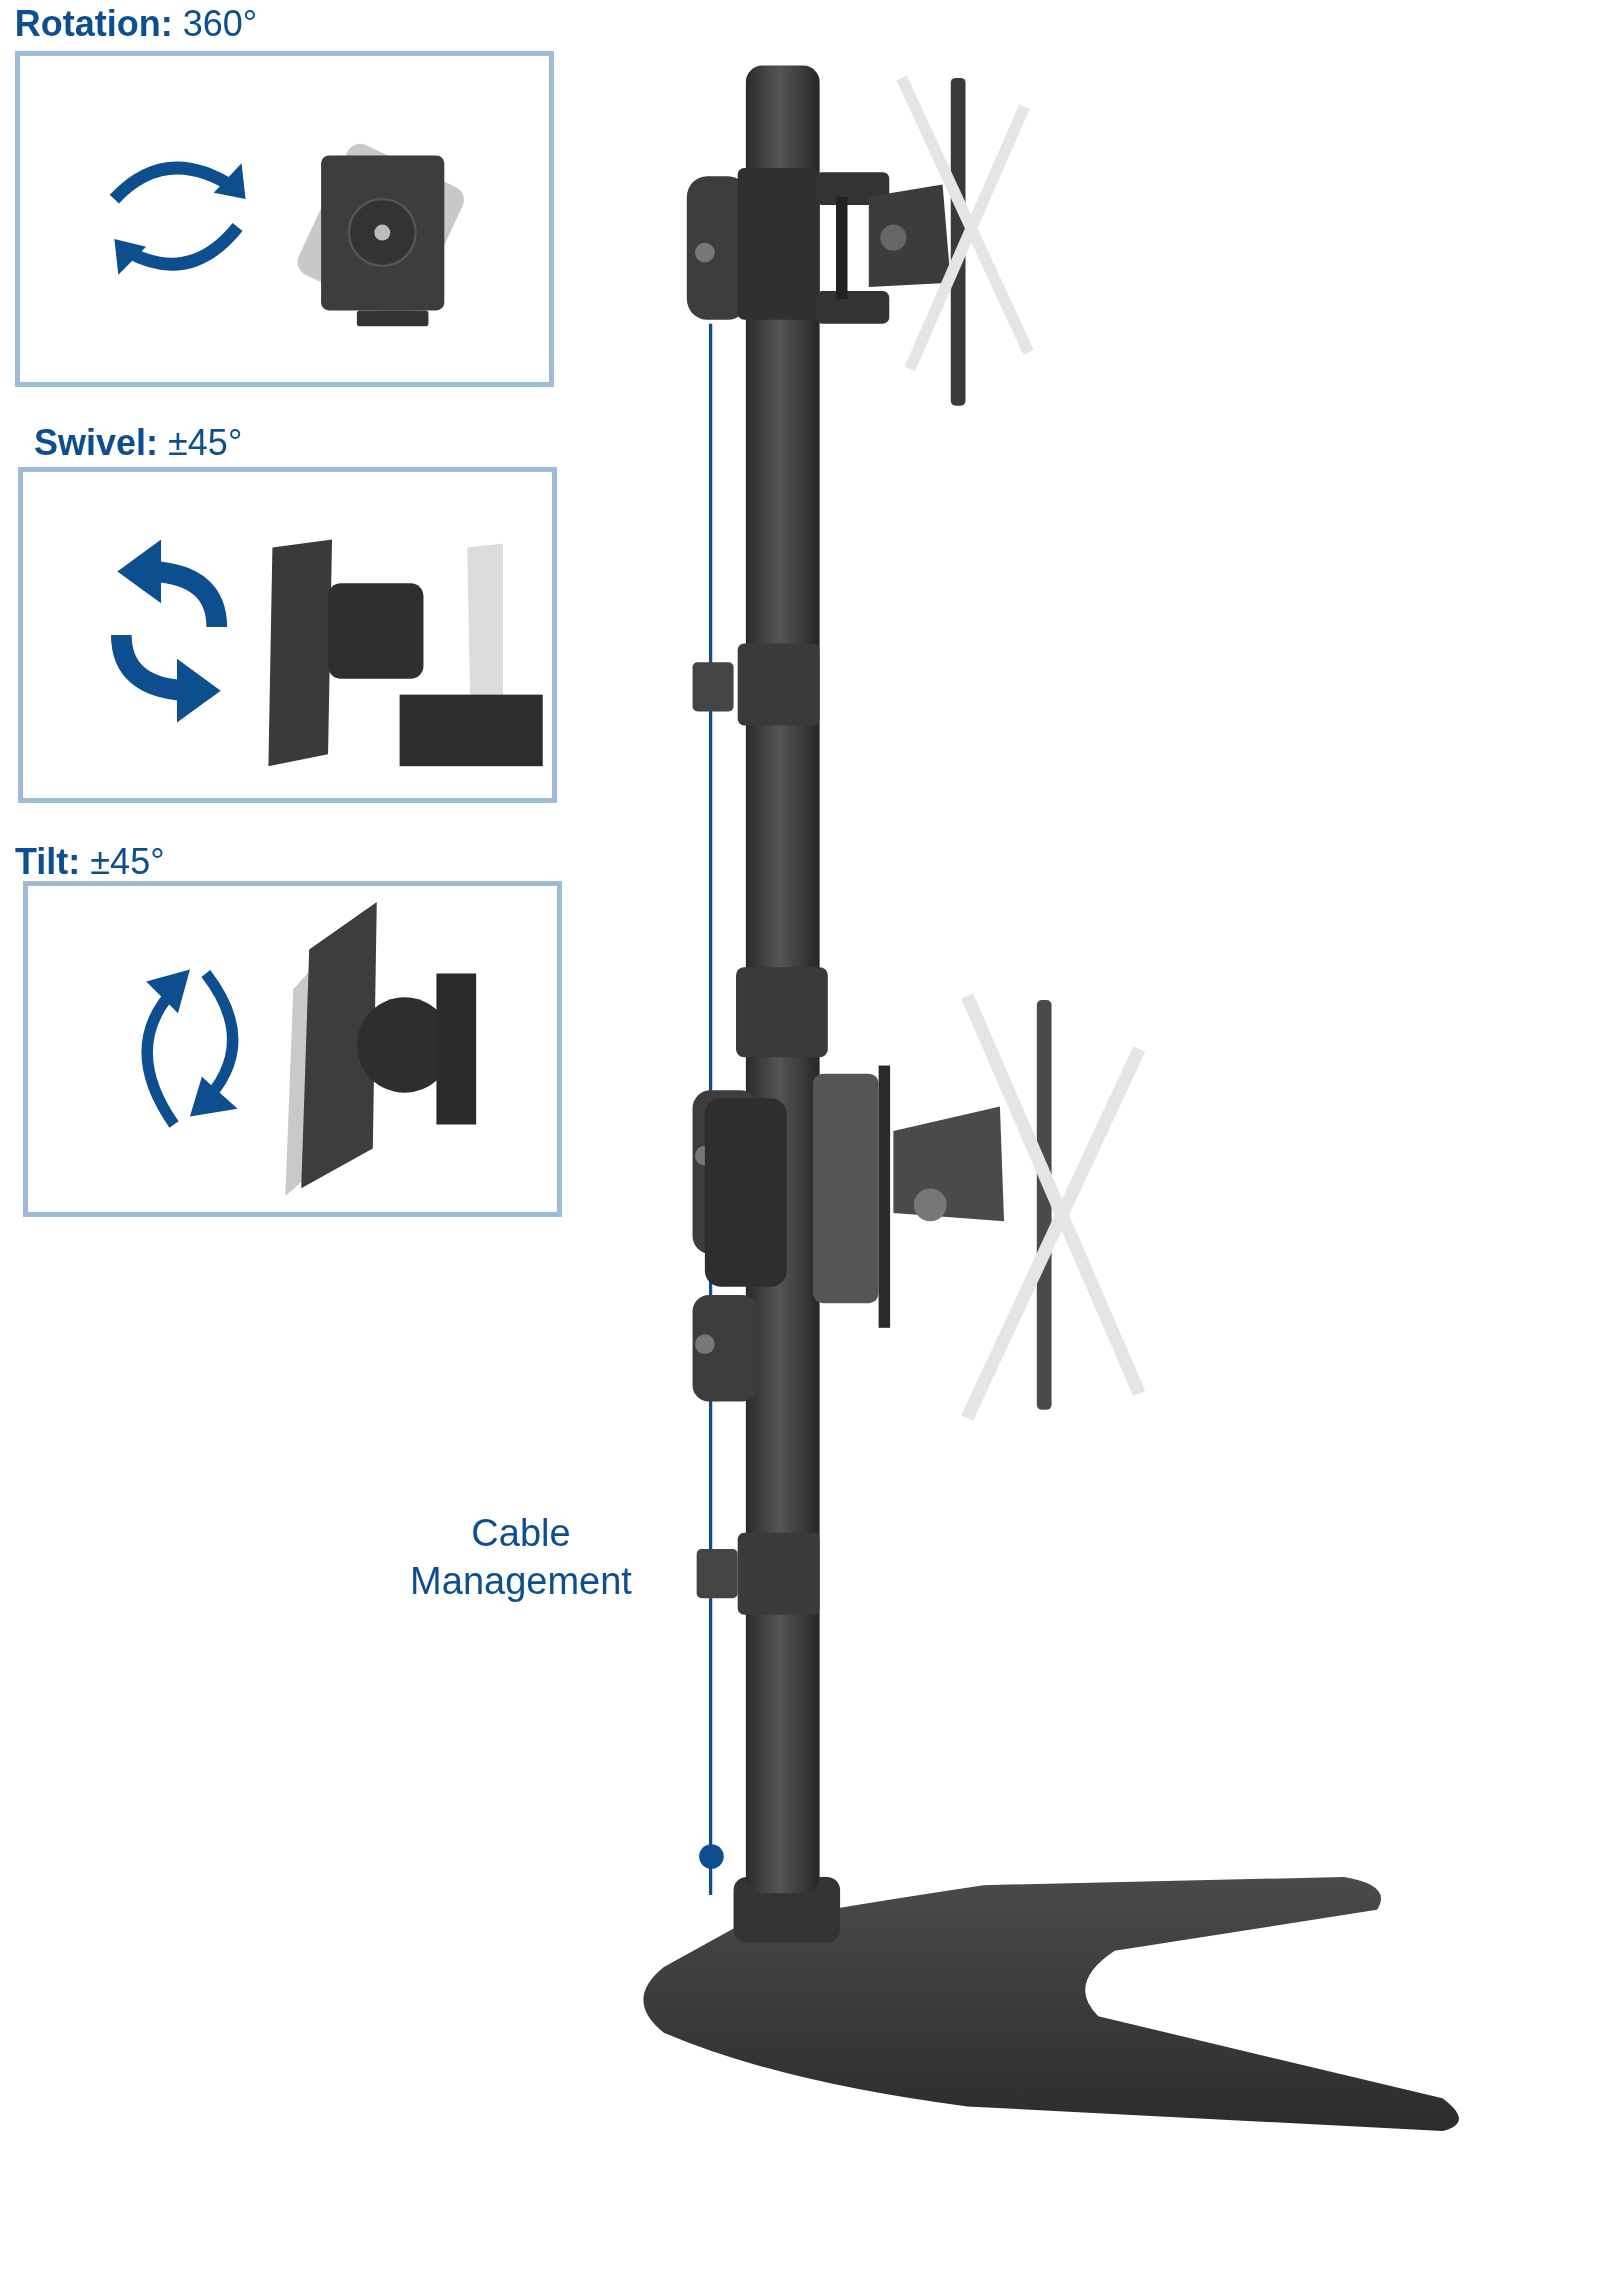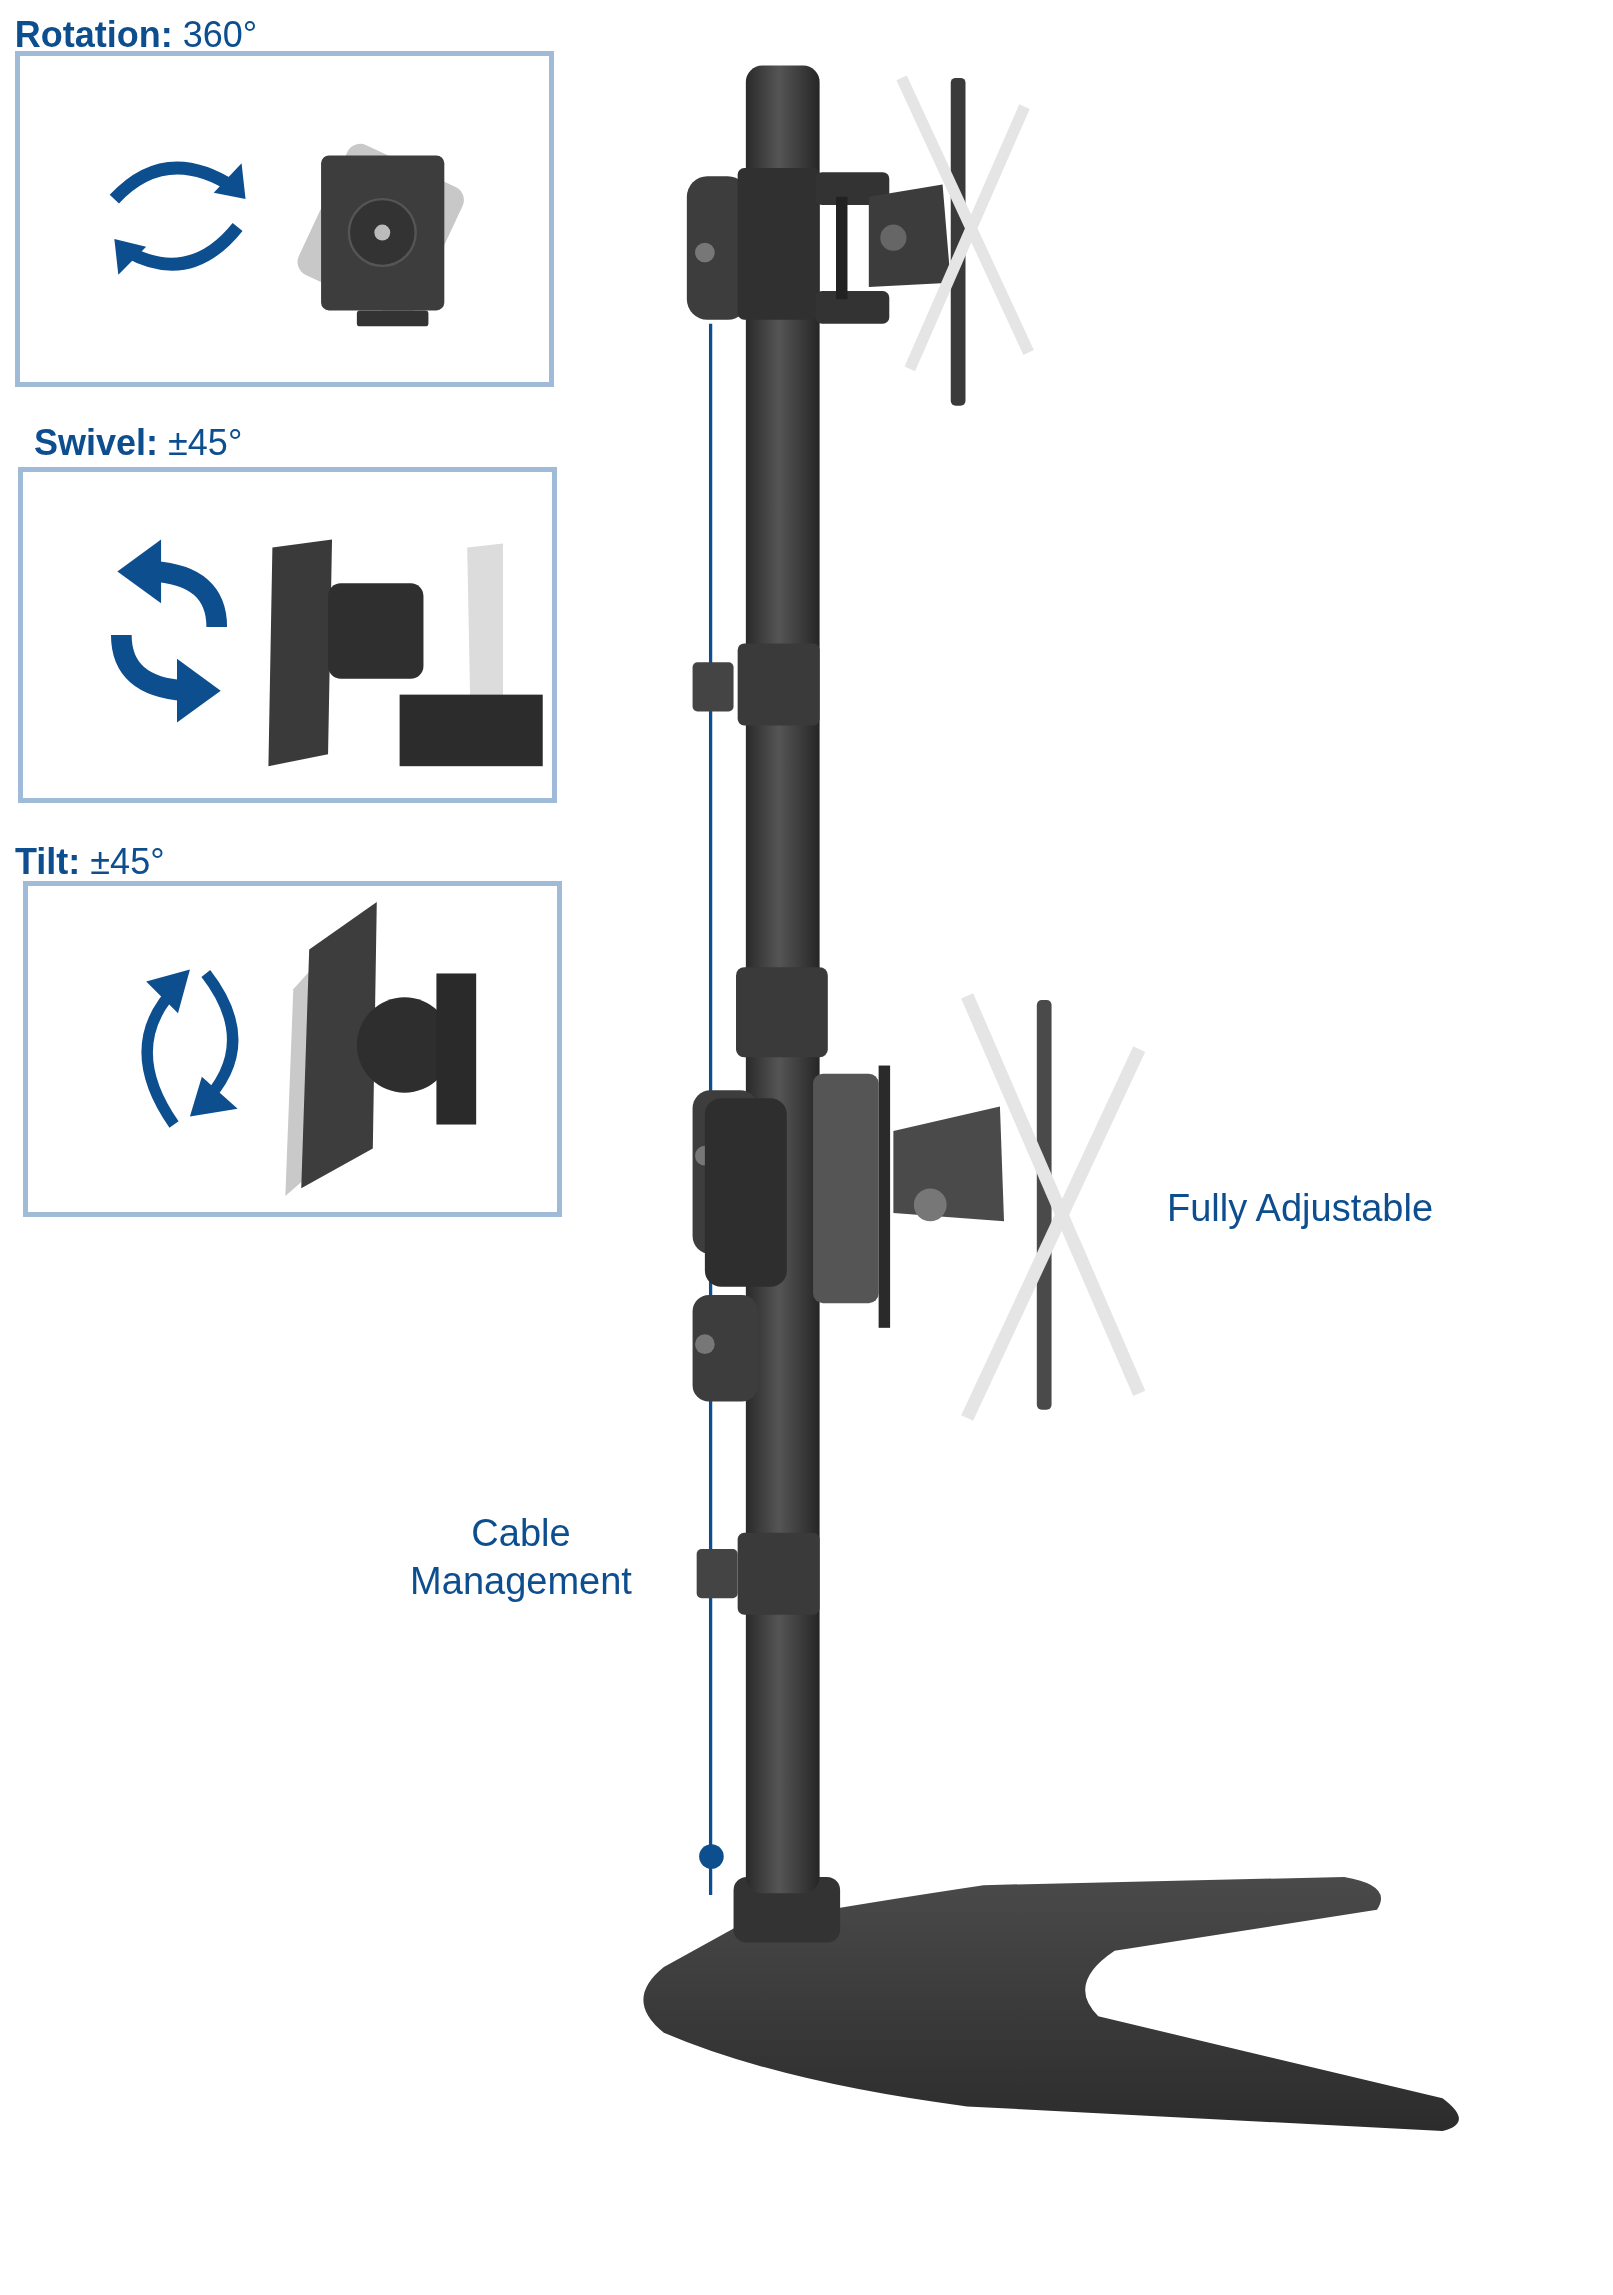"Rotation: 360°" div.label { top: 17px -> 6px }
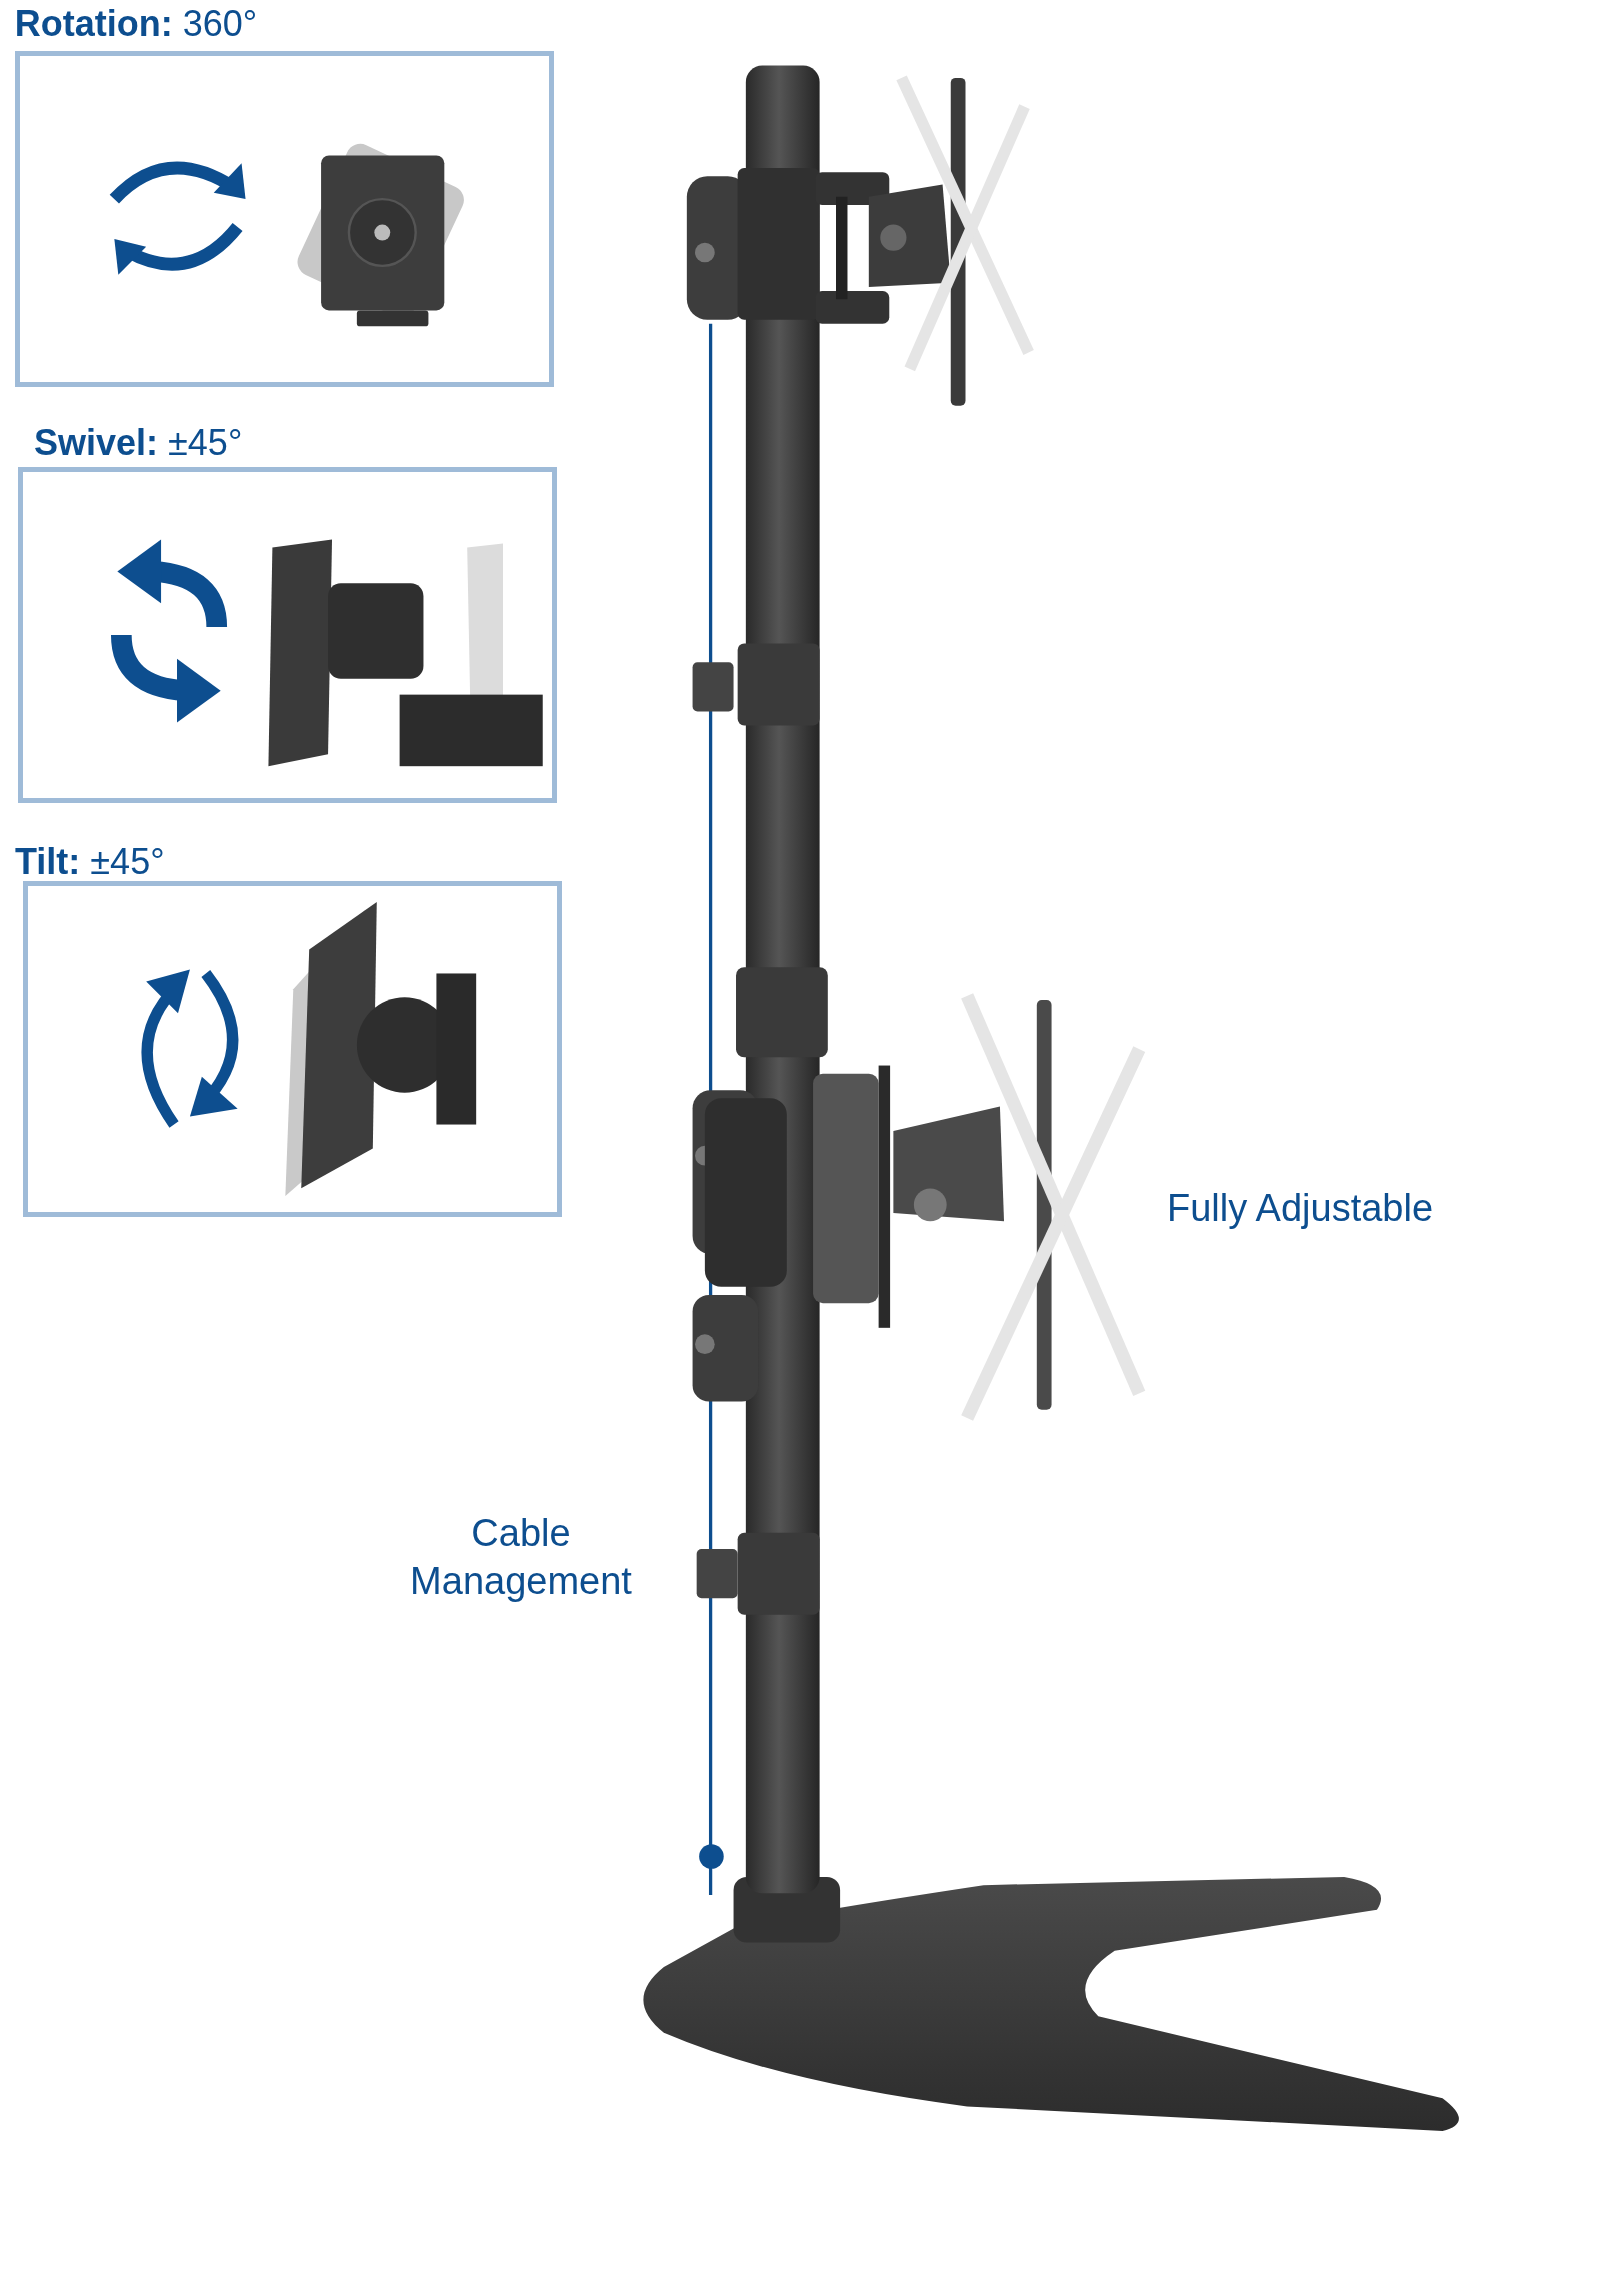"Fully Adjustable" div { html: <div>Fully Adjustable</div> -> none }
